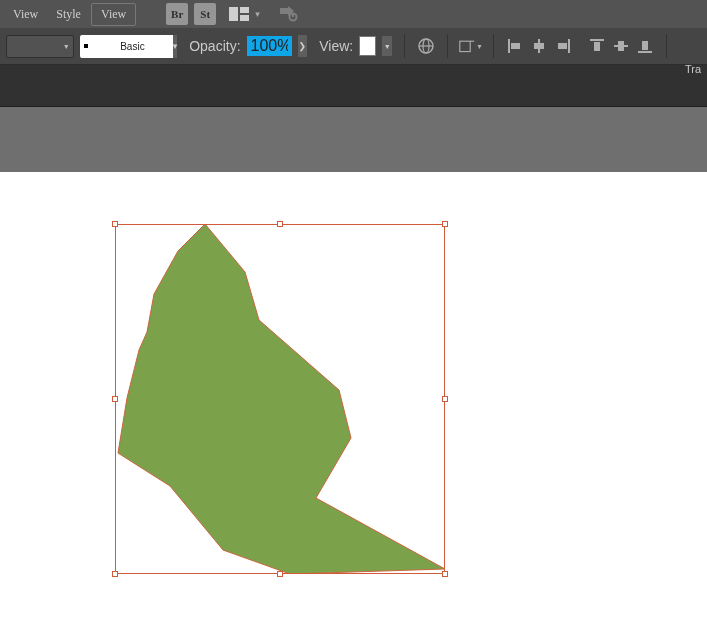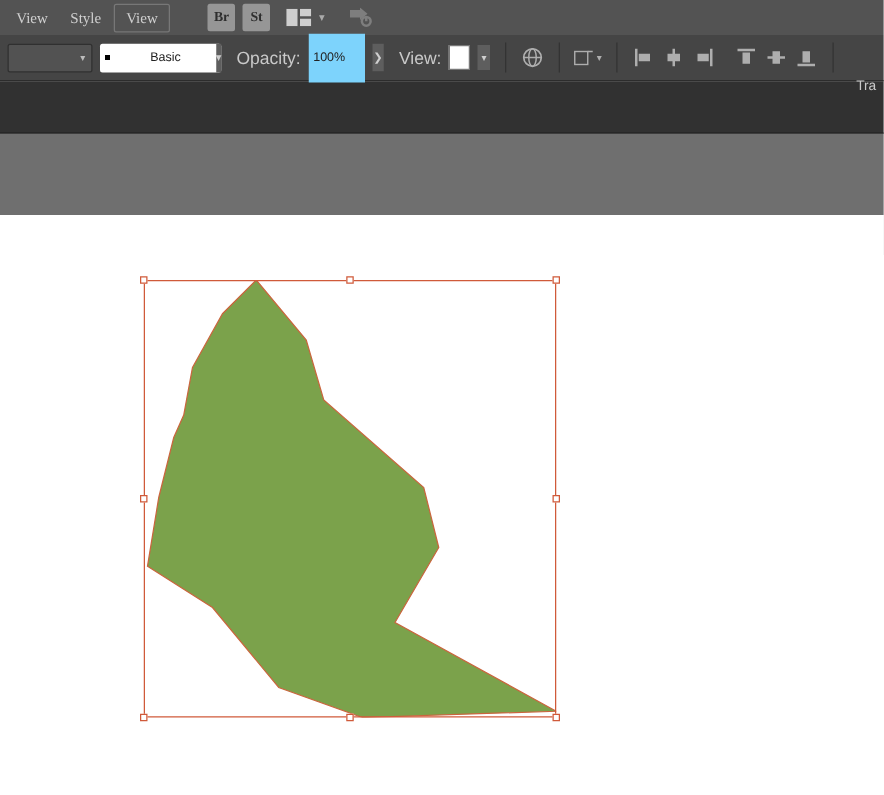"100%" .num-input { background: #7dd3fc -> #0ea5e9; font-size: 10px -> 16px; height: 39px -> 20px }
